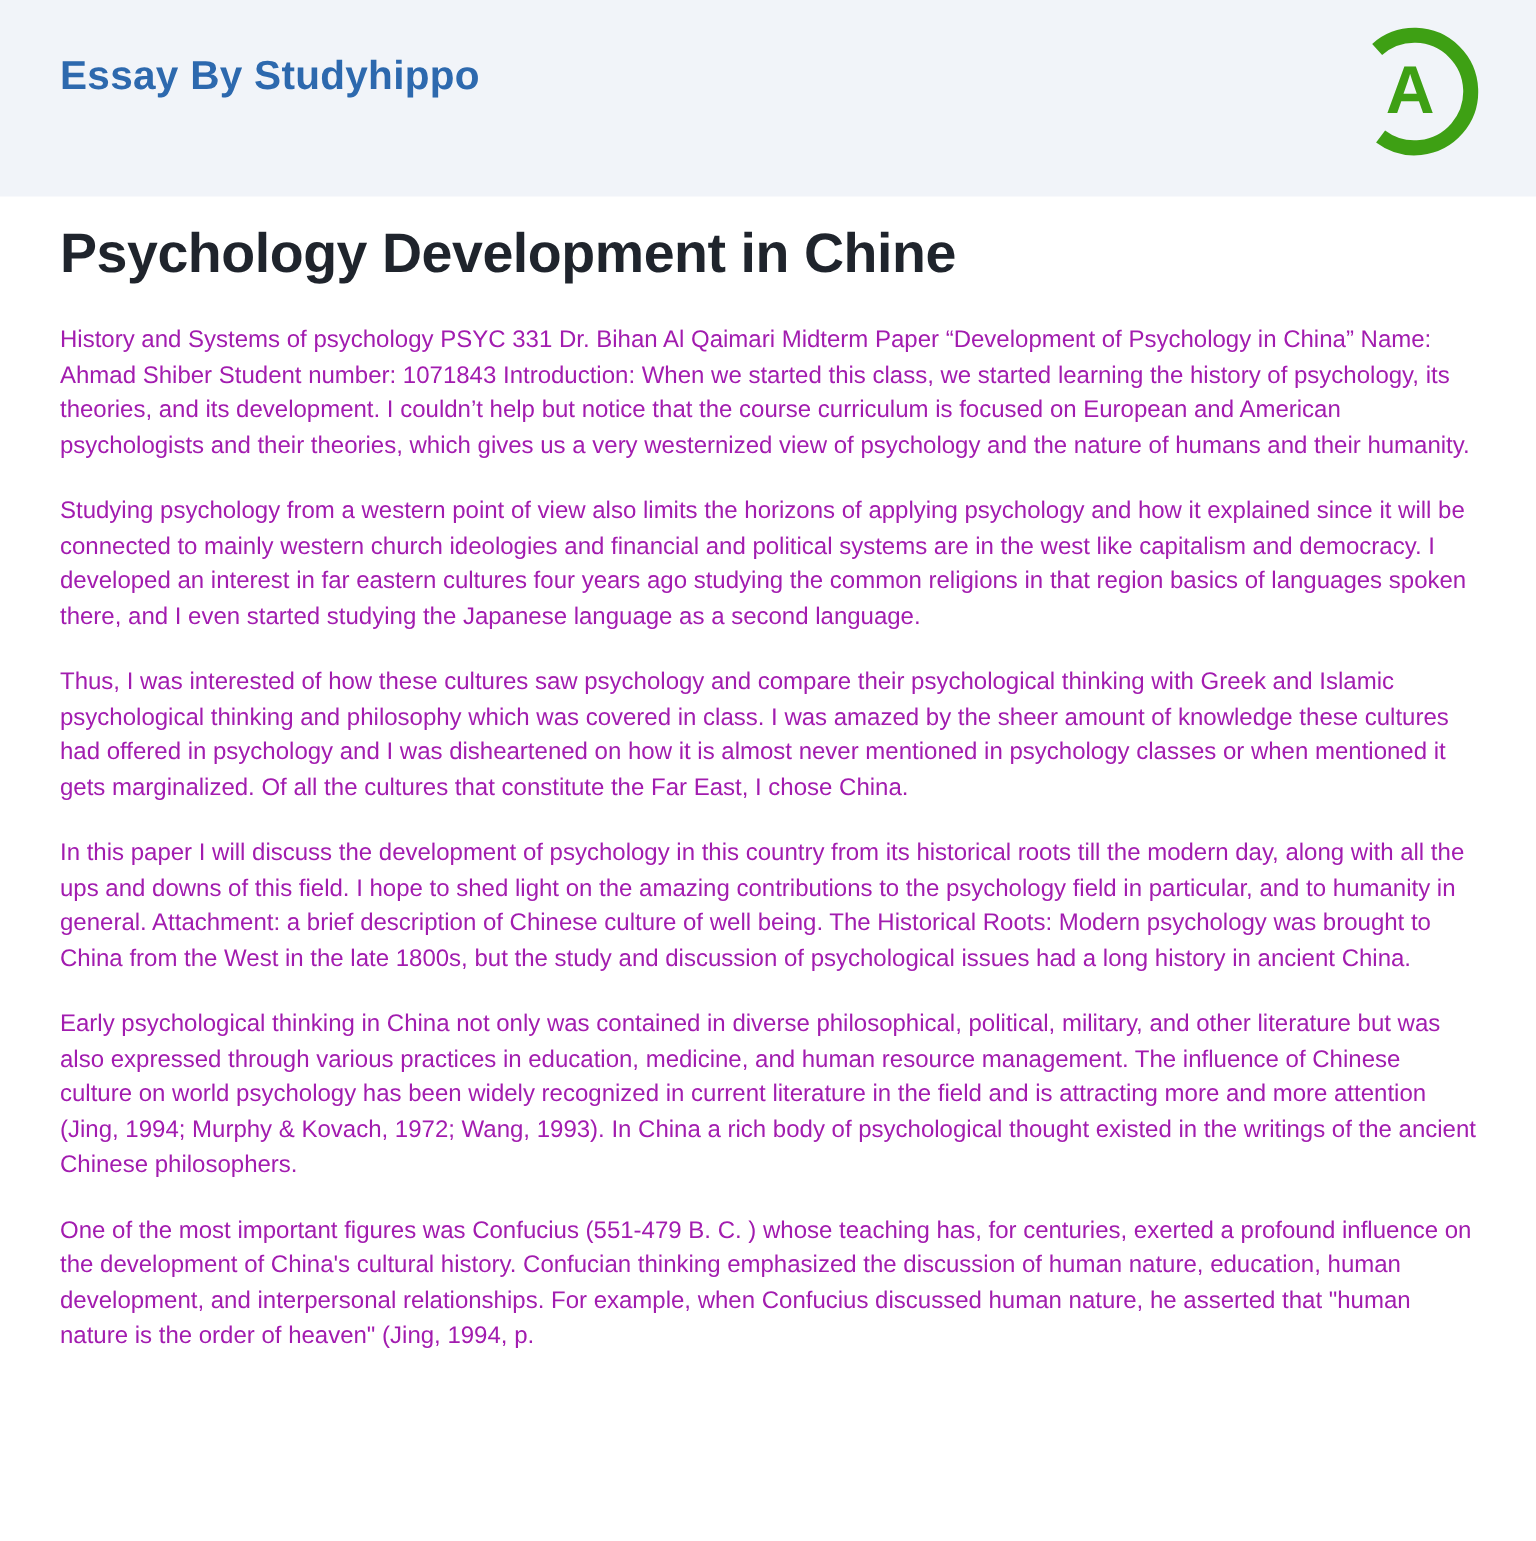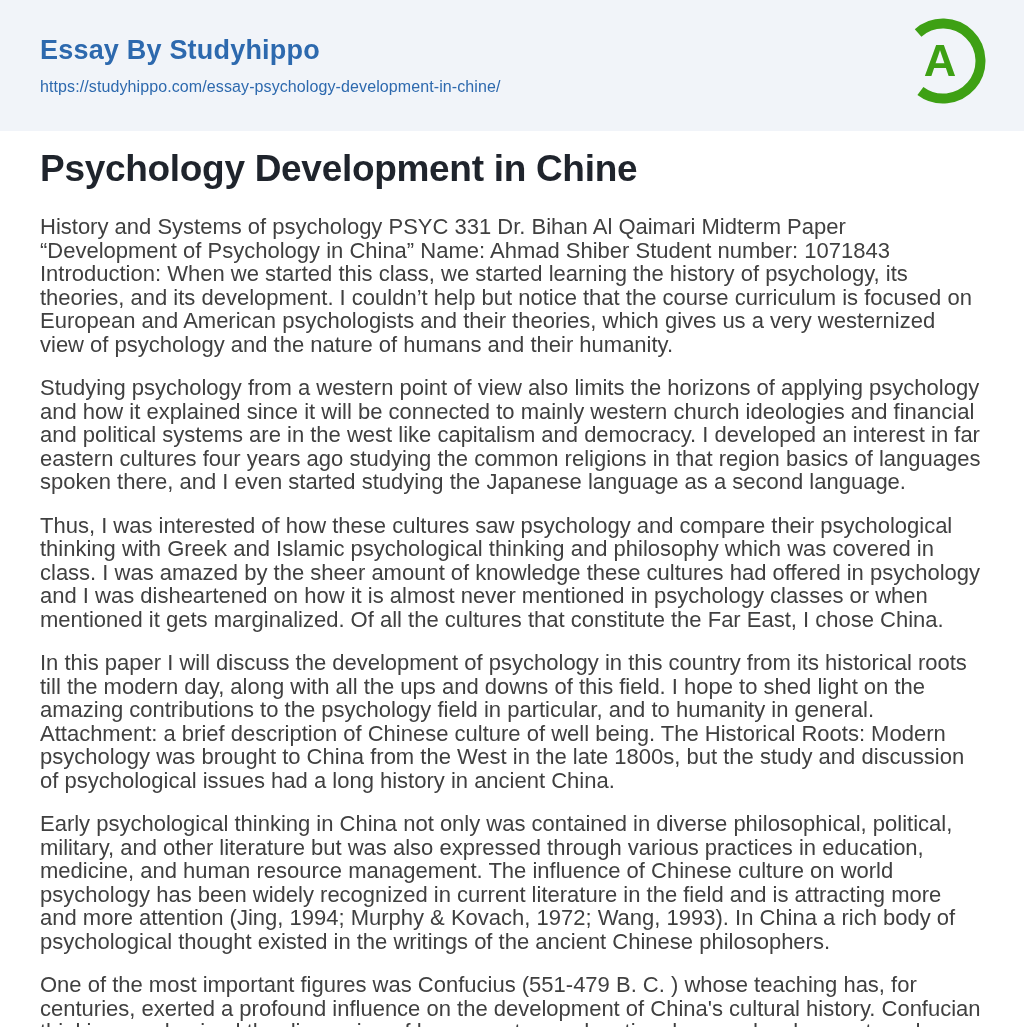"https://studyhippo.com/essay-psychology-" a.essay-url { html: <a>https://studyhippo.com/essay-psychology-development-in-chine/</a> -> none }
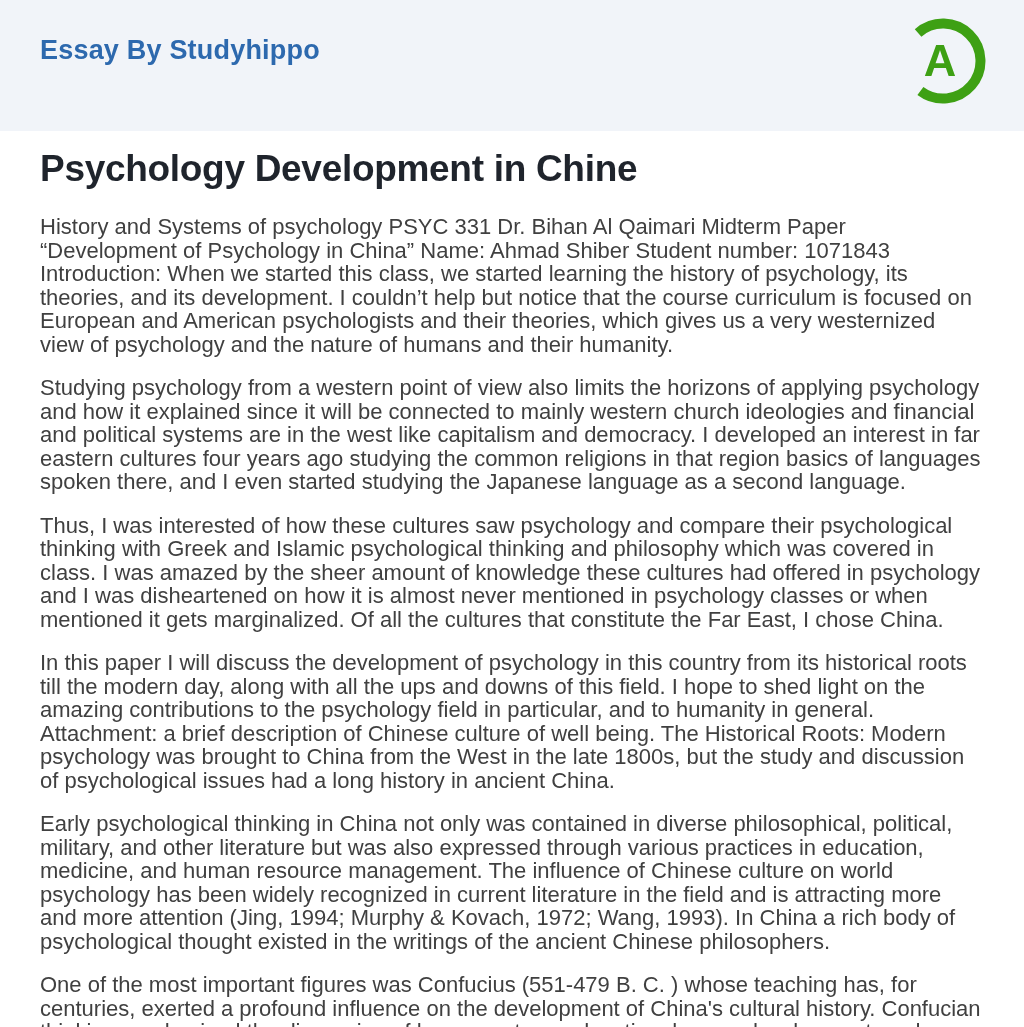"History and Systems of psychology" .essay-paragraph { color: #404040 -> #a21caf; font-size: 22px -> 16px }
